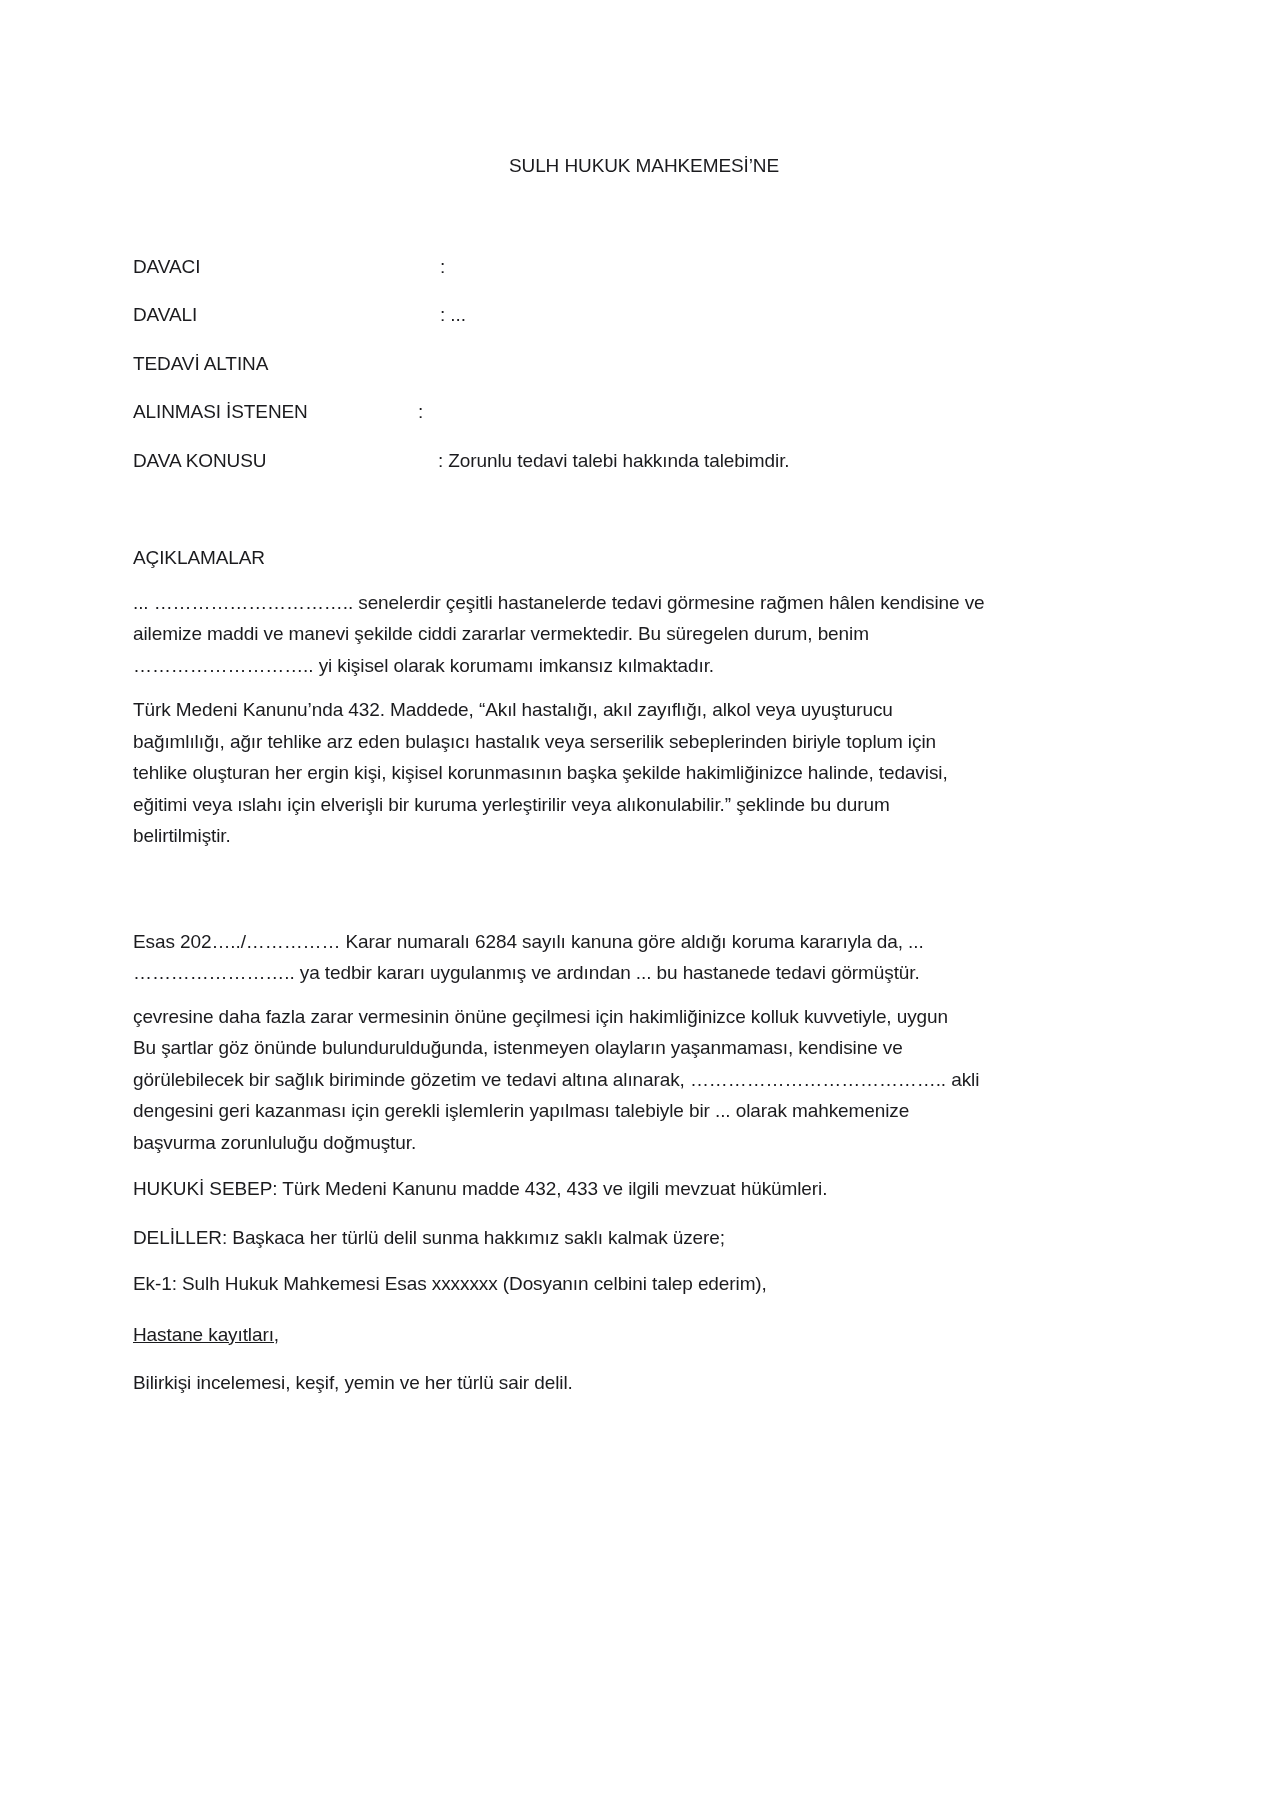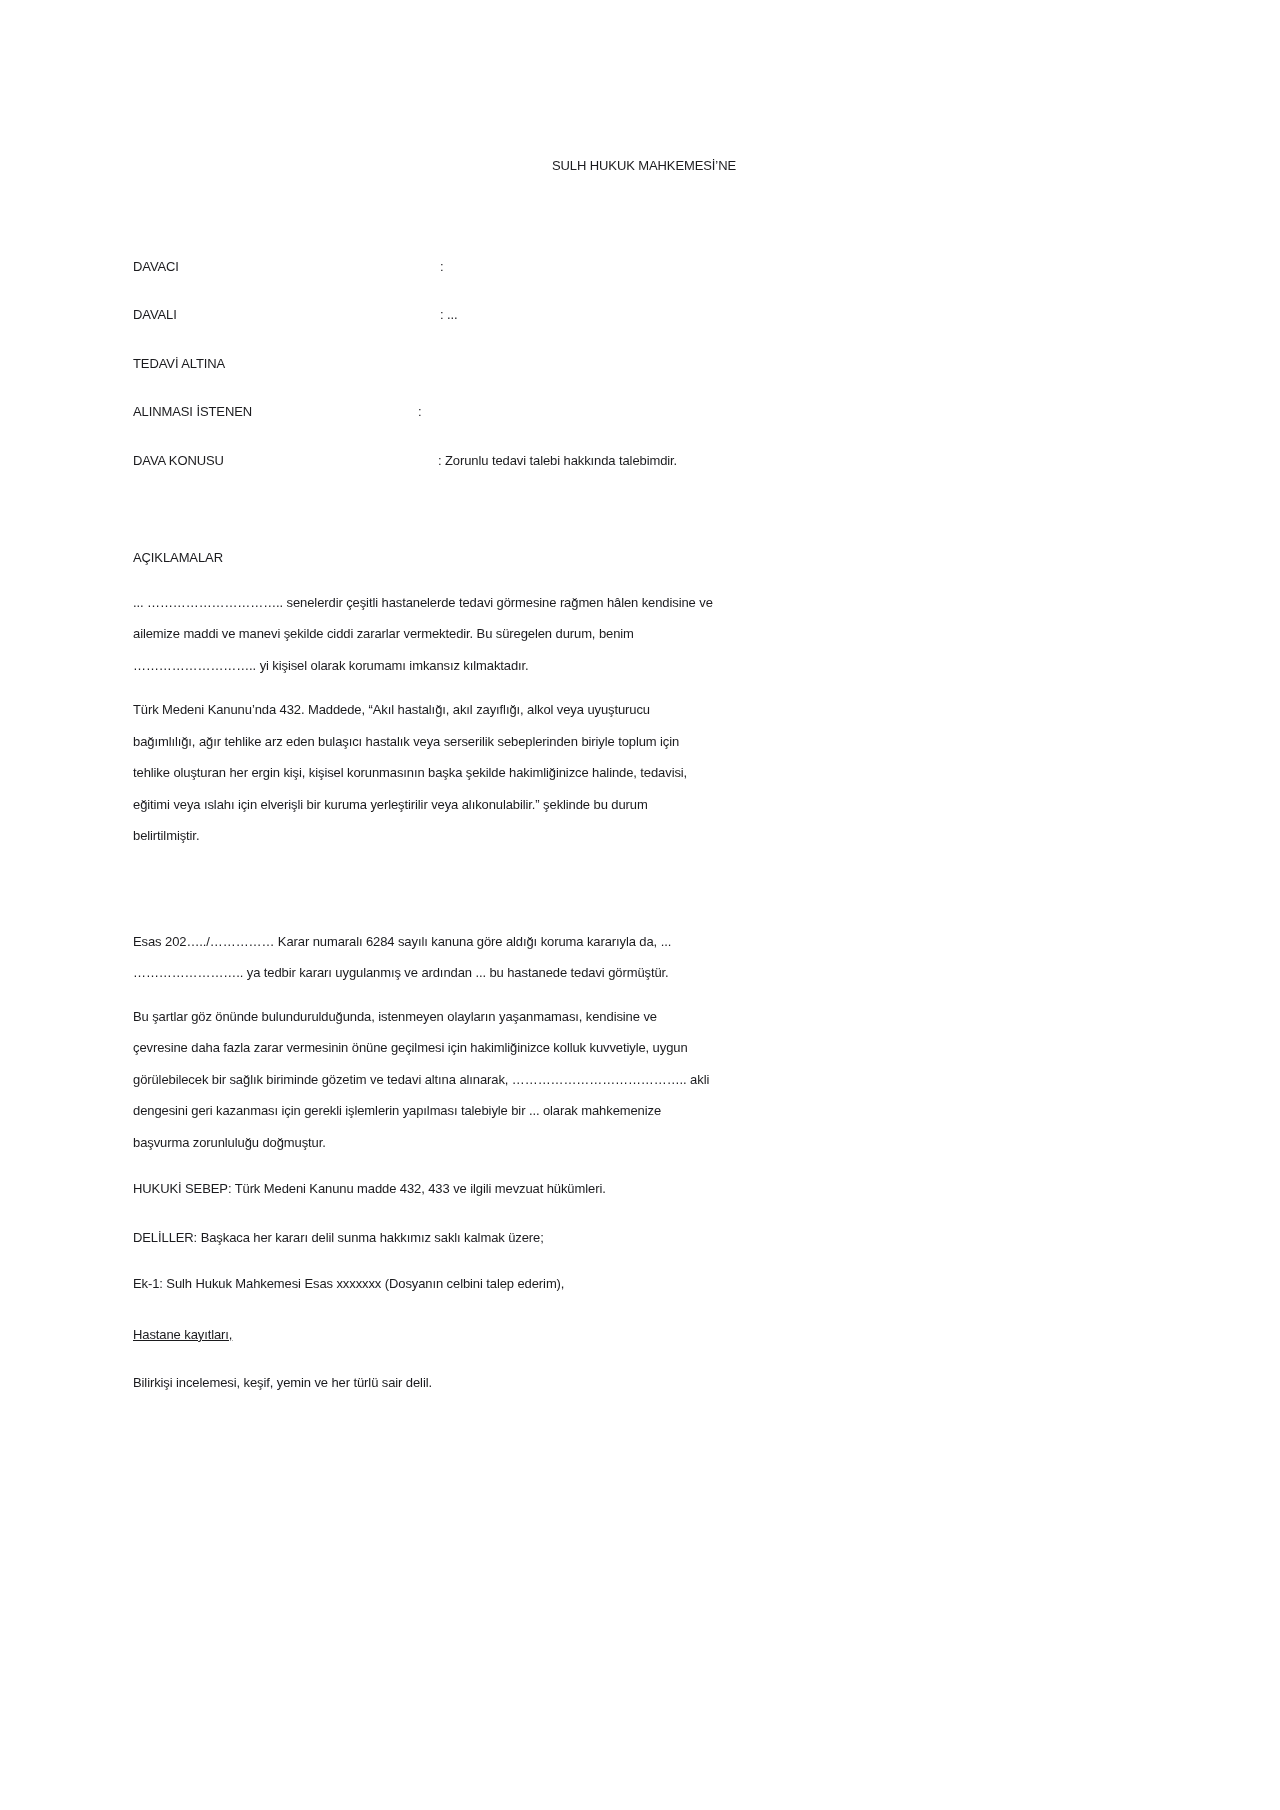"SULH HUKUK MAHKEMESİ’NE" .page { font-size: 13px -> 19px }
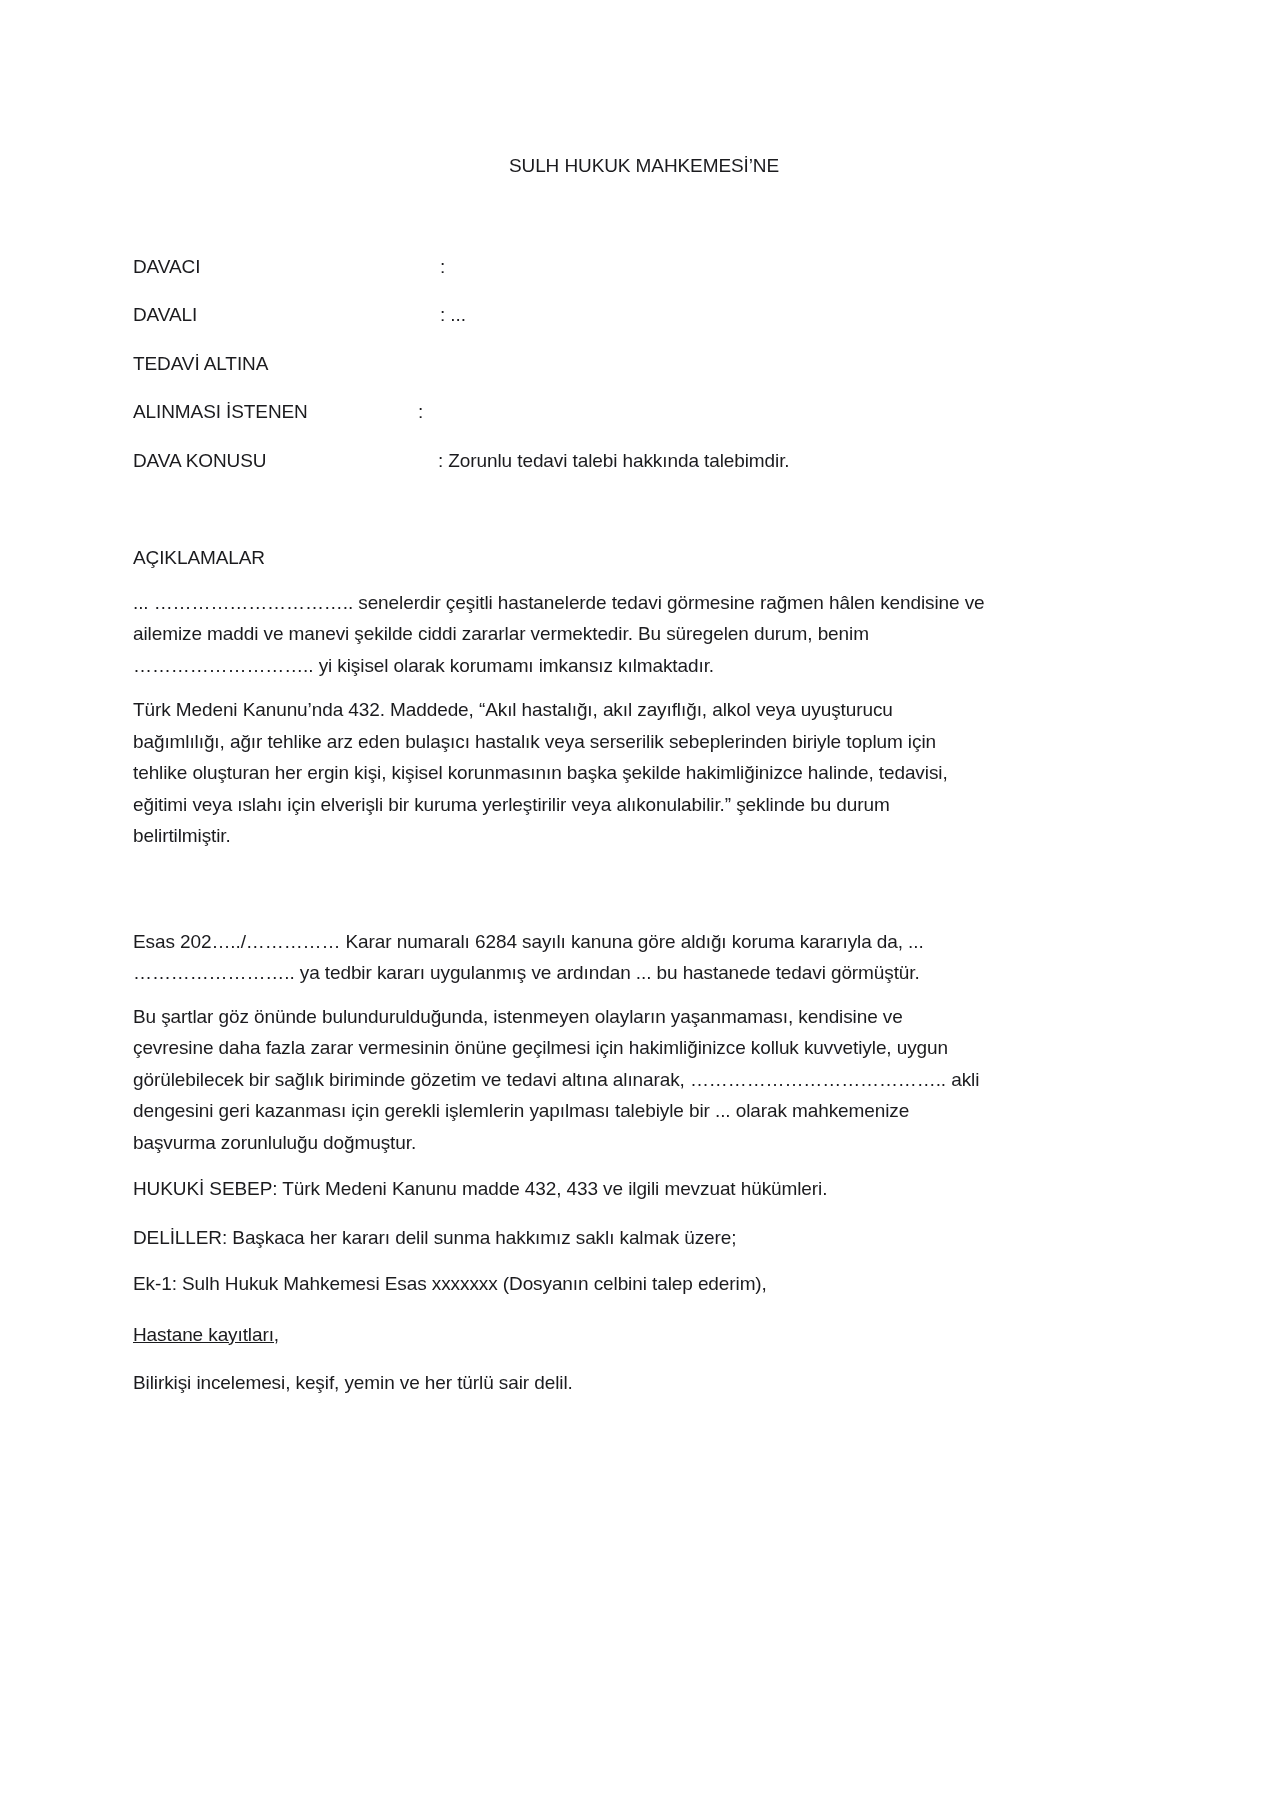"Bu şartlar göz önünde bulundurulduğunda," div.line { order: before "çevresine daha fazla zarar vermesinin" -> after "çevresine daha fazla zarar vermesinin" }
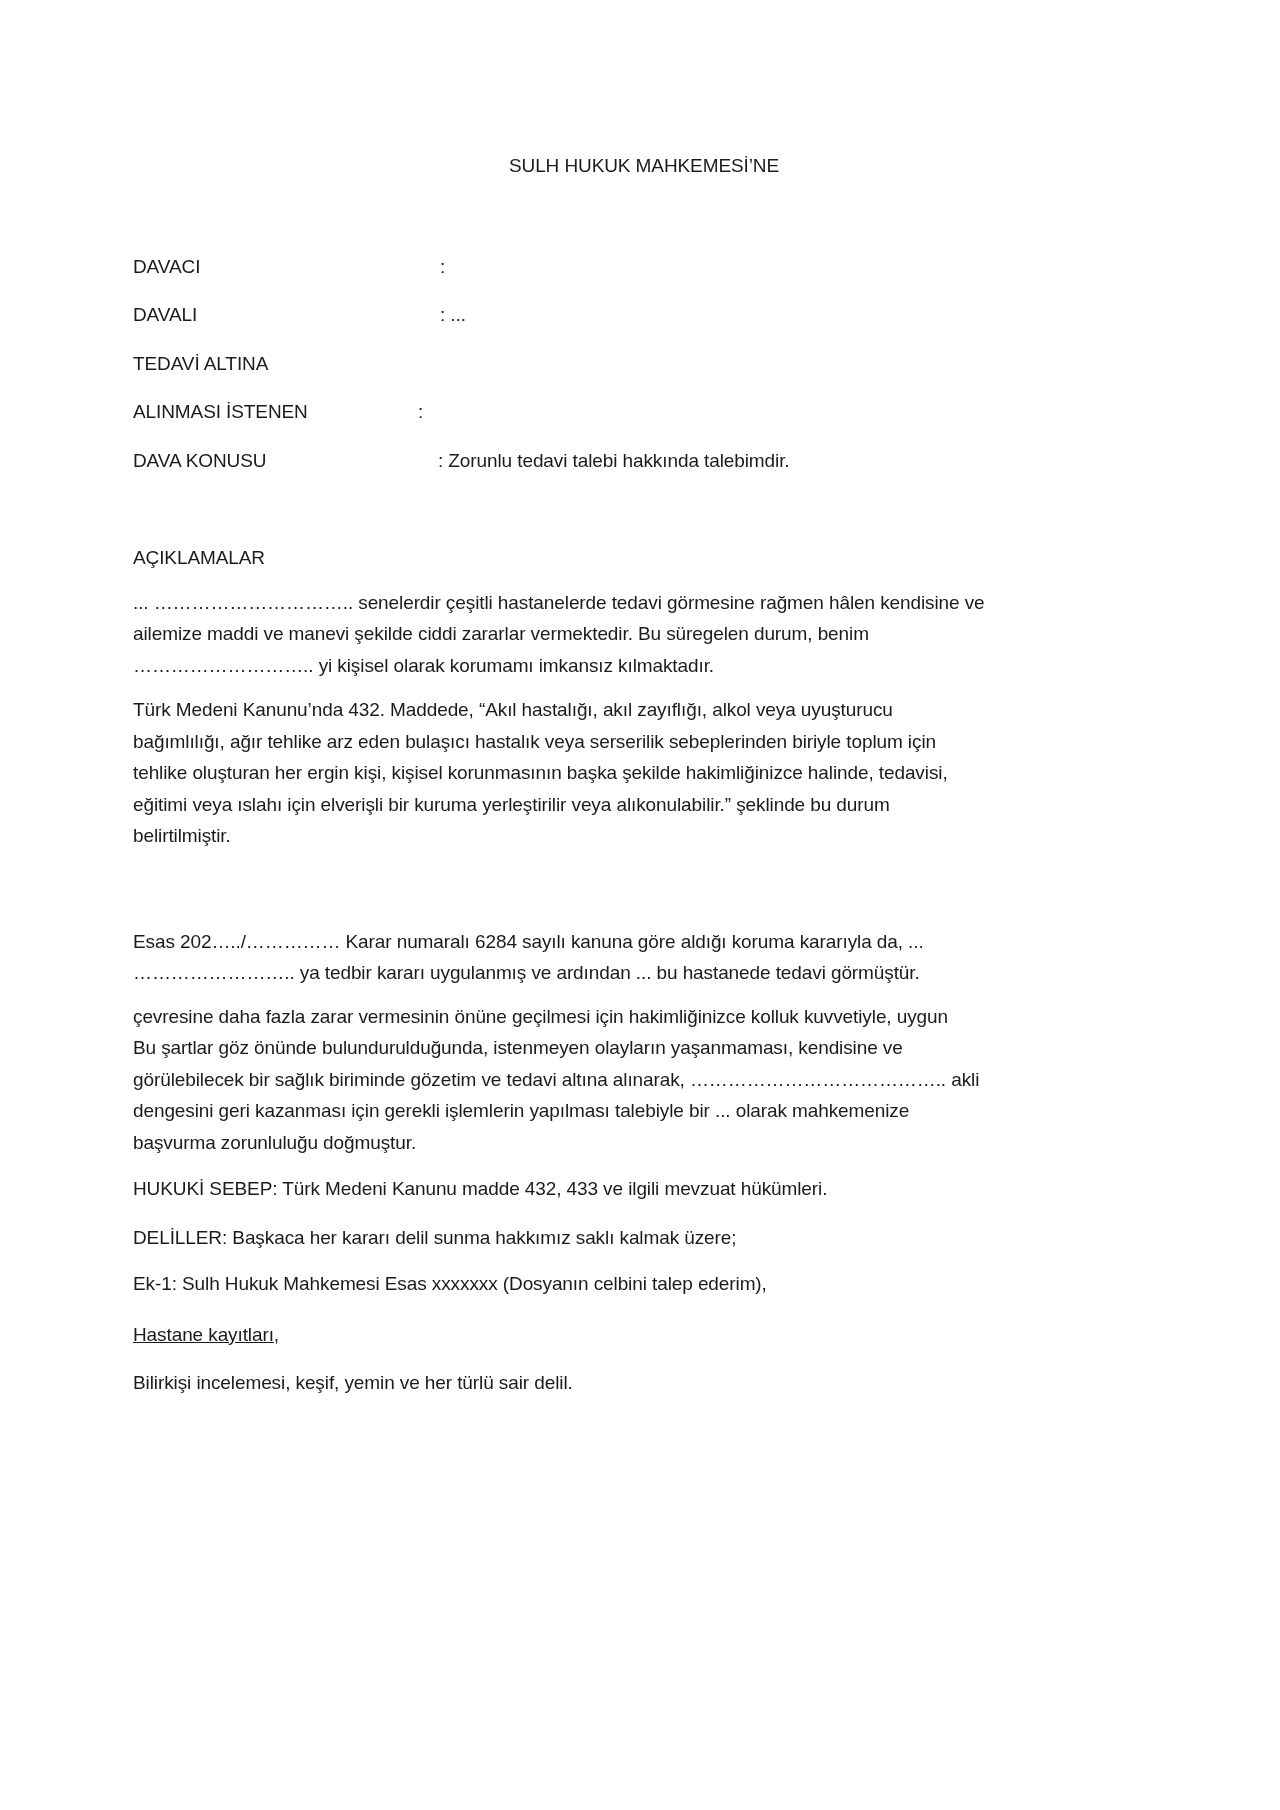"DELİLLER: Başkaca her kararı delil" div.single-line { text: kararı -> türlü }
